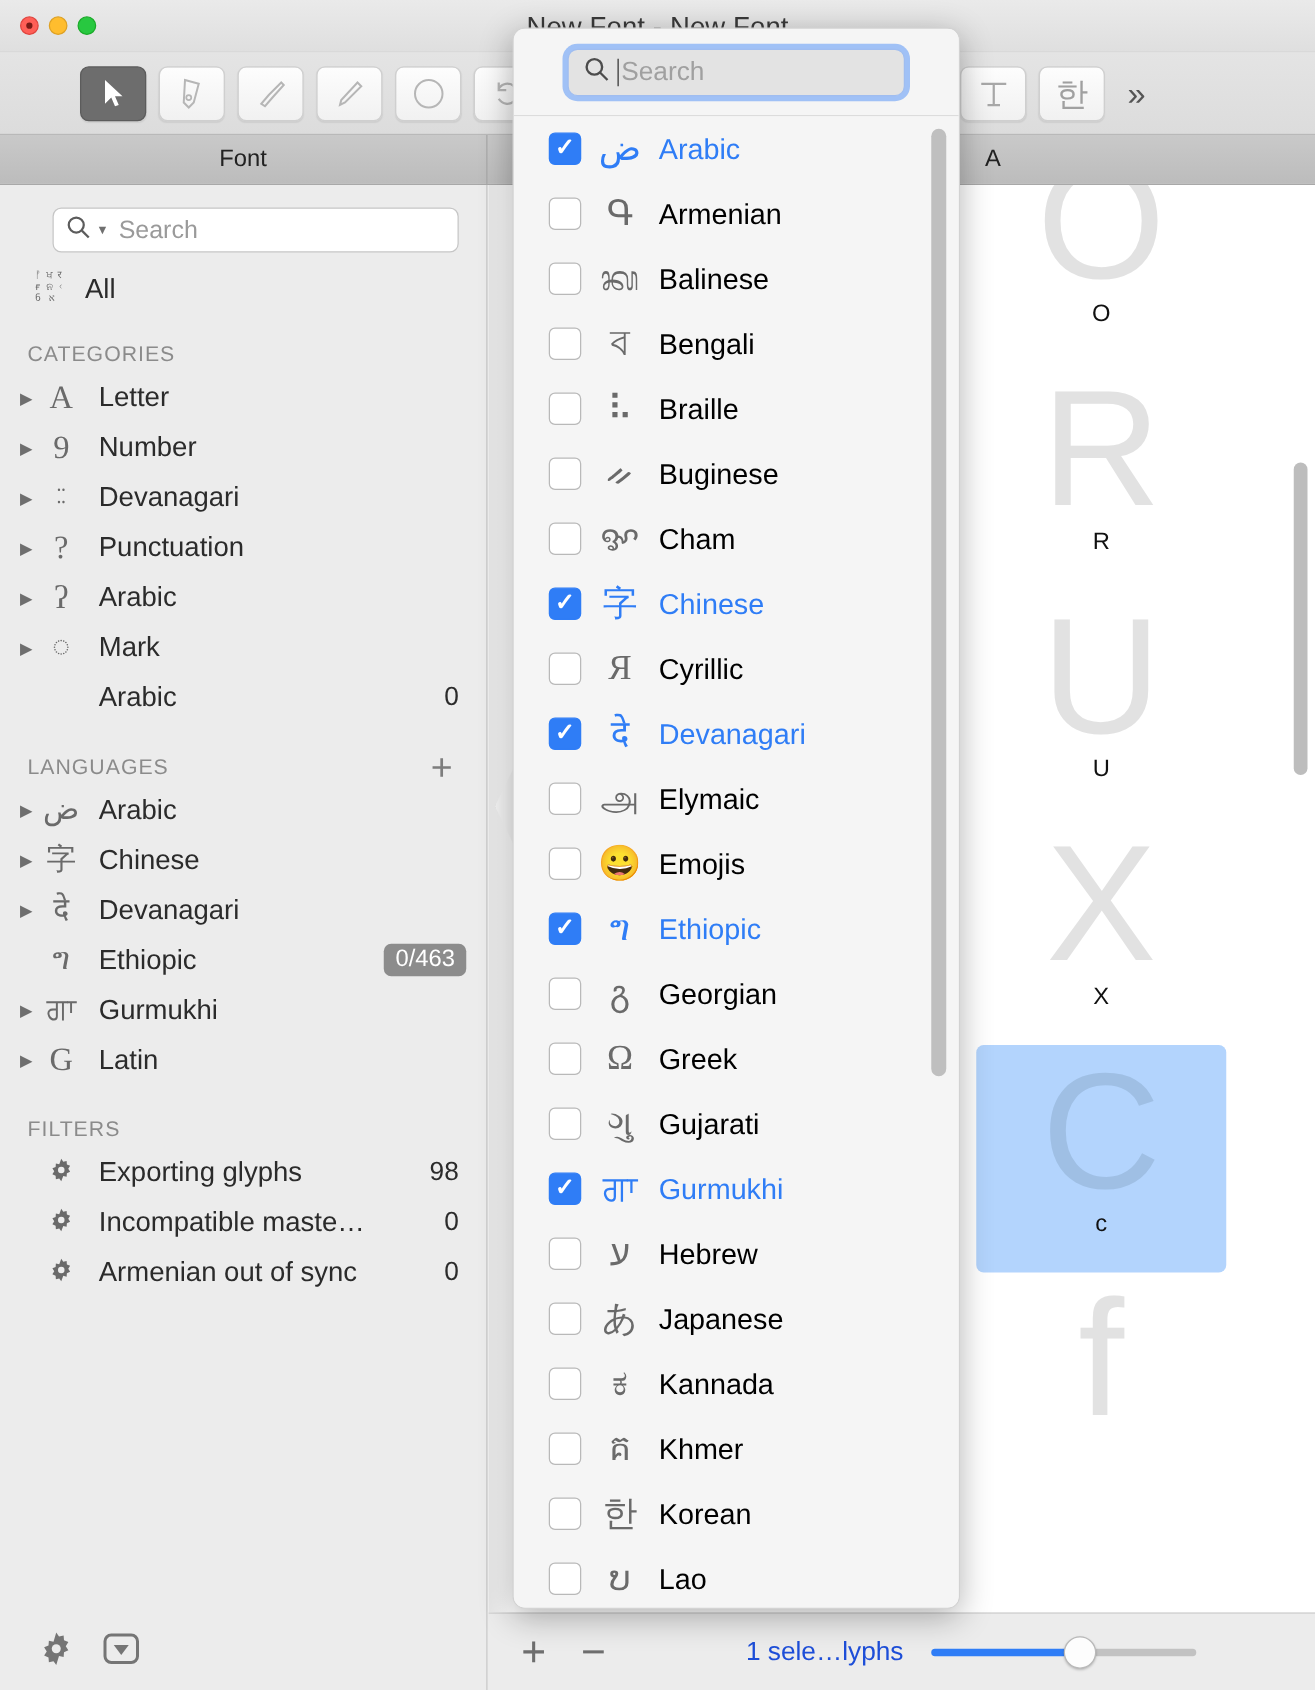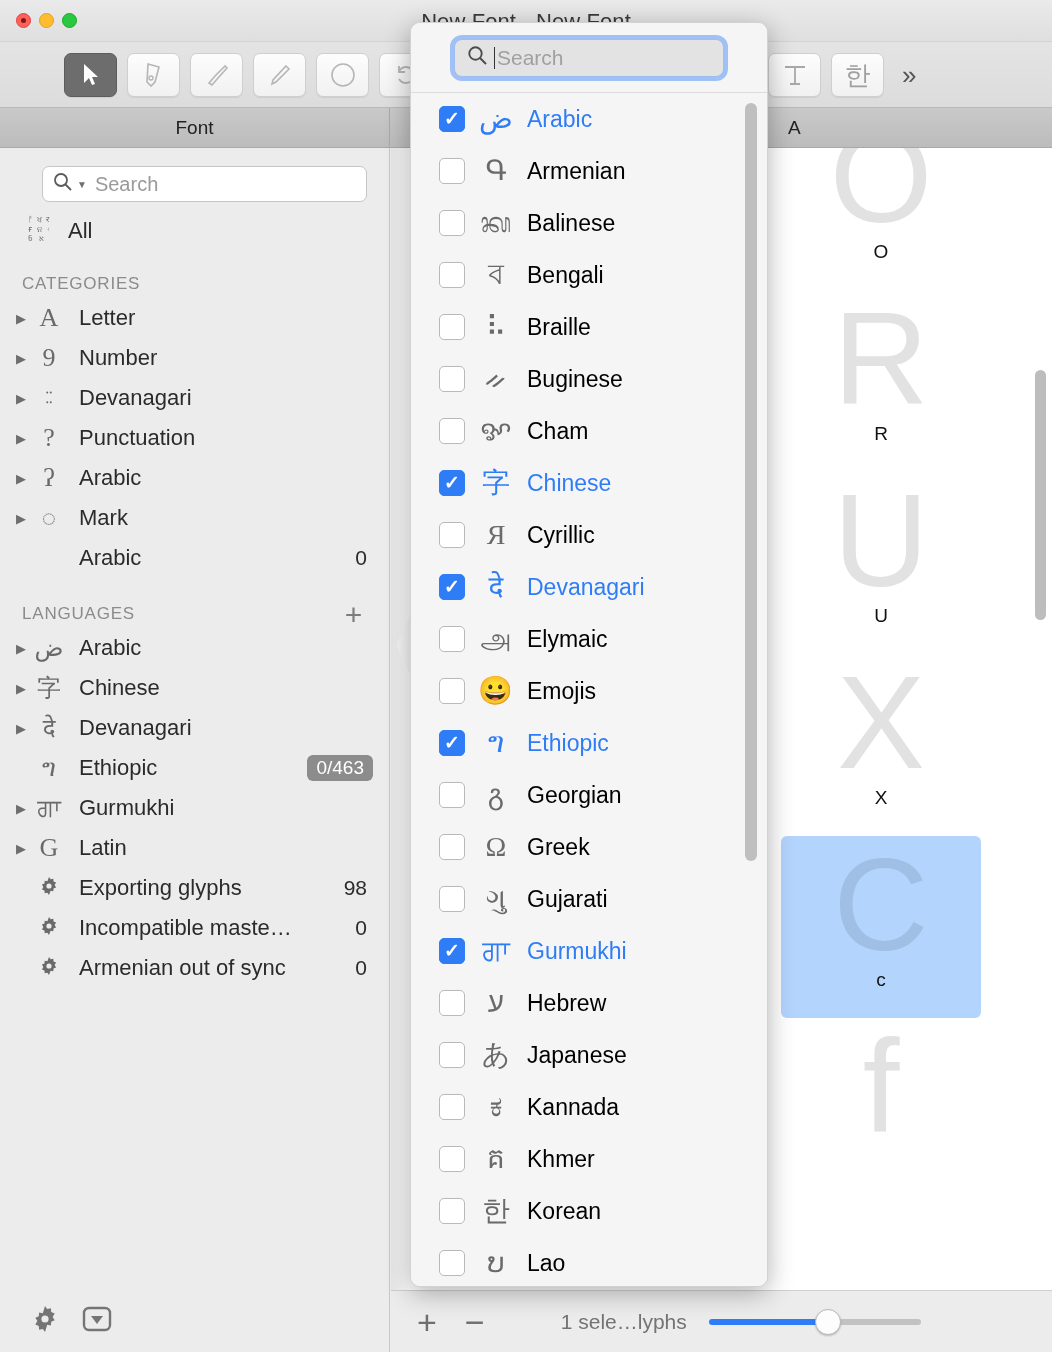"FILTERS" div.sec-title { html: none -> <div> <span>FILTERS</span> </div> }
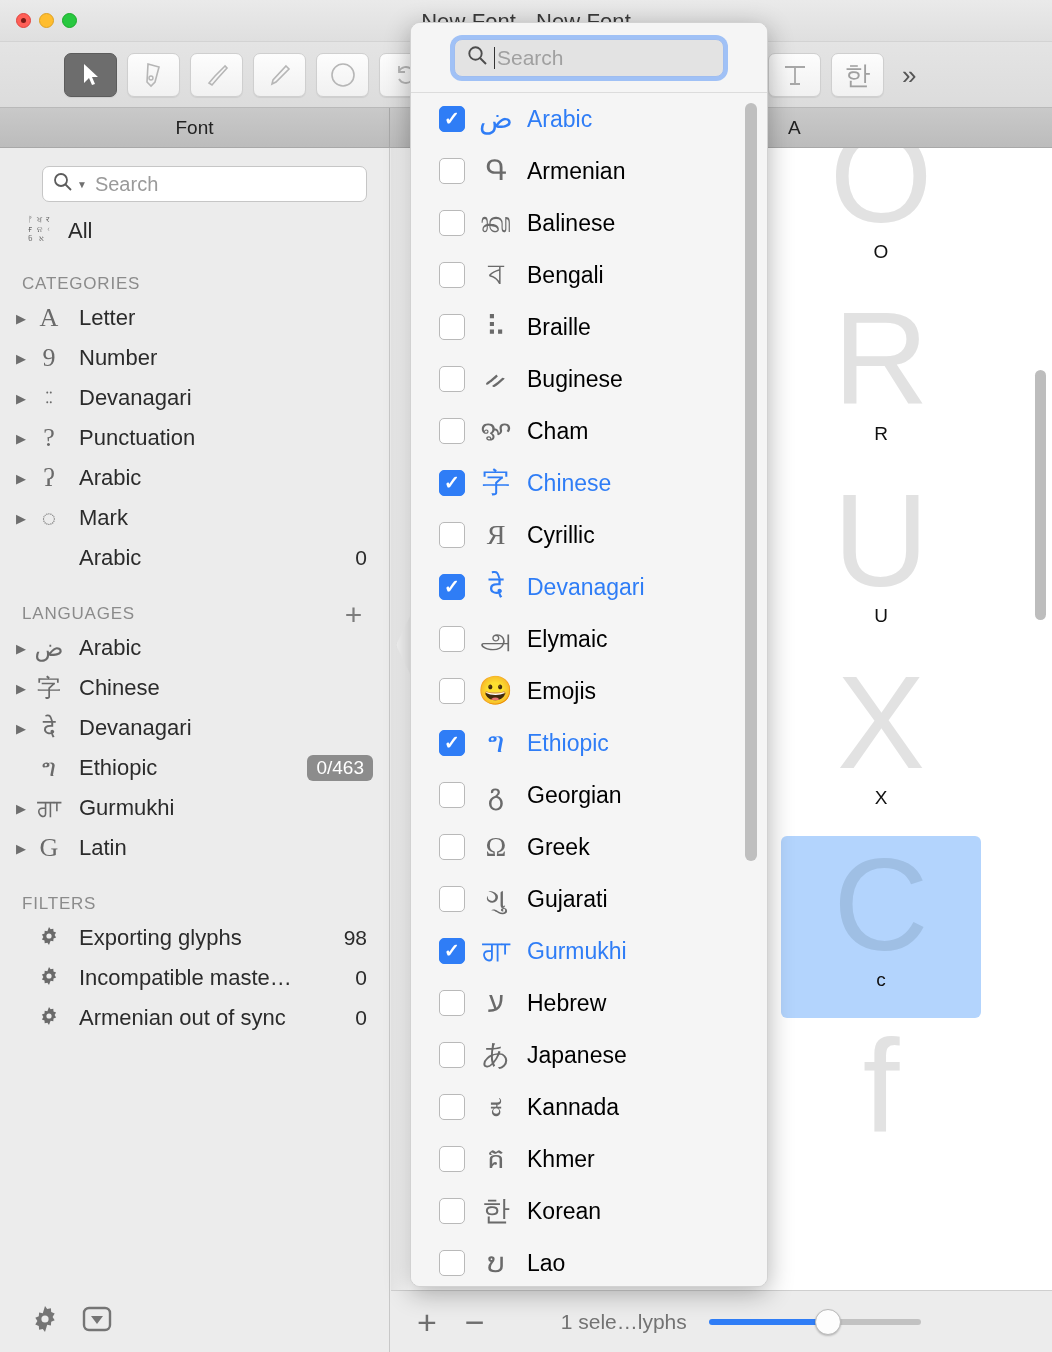"1 sele…lyphs" .bb-status { color: #737373 -> #1d4ed8; margin-left: 76px -> 112px }
